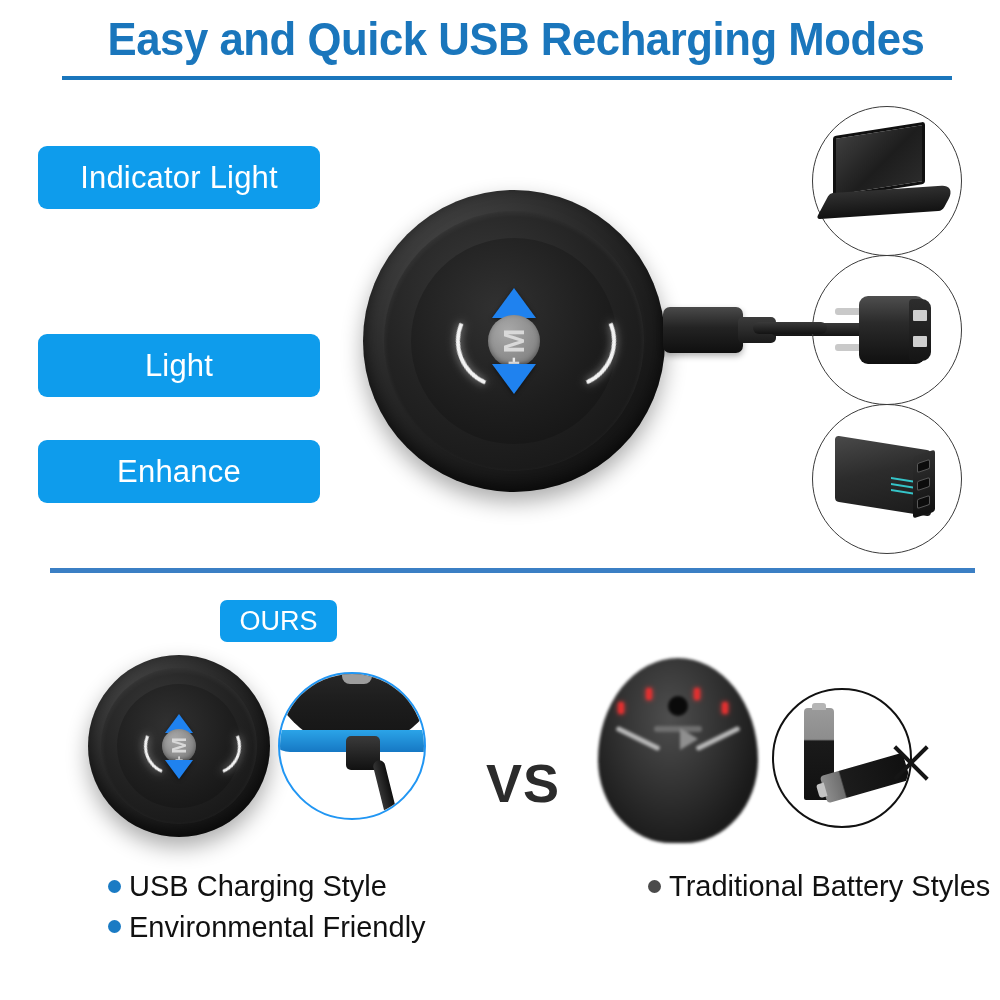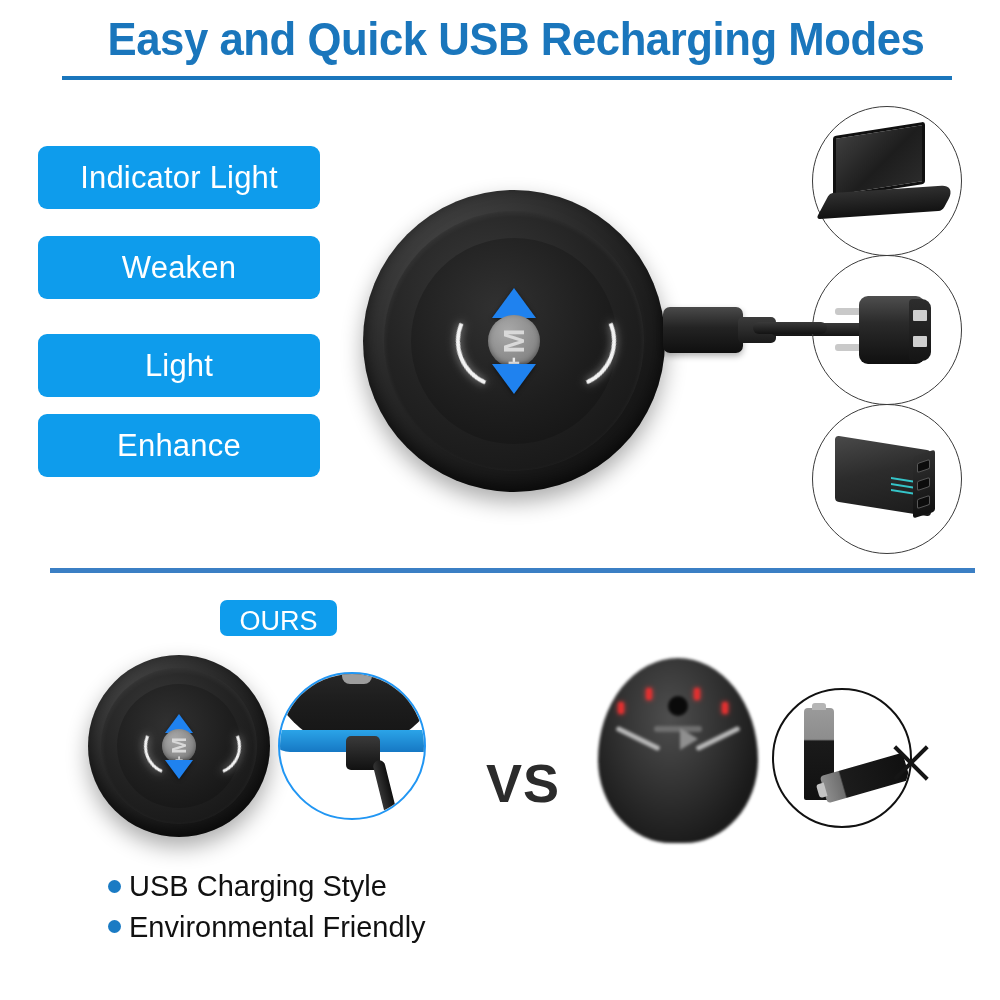"Weaken" div.feat-label { html: <div>Weaken</div> -> none }
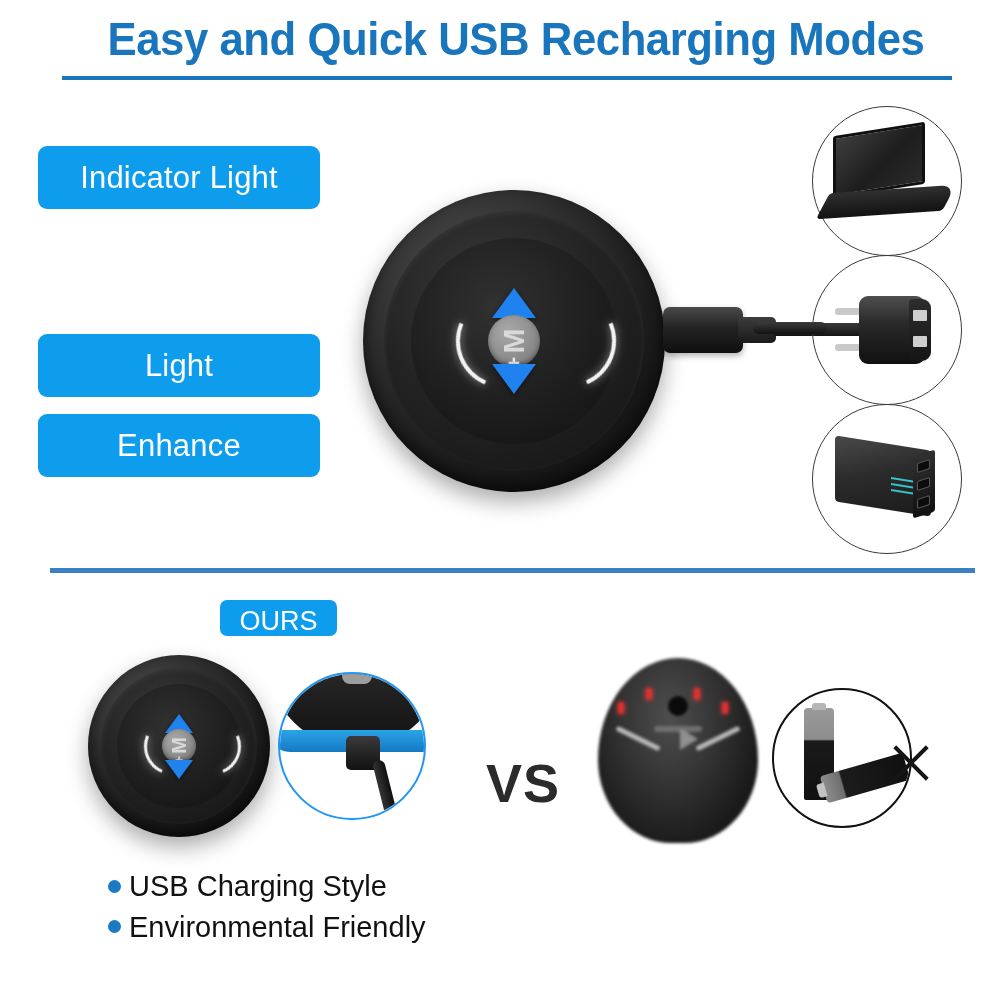"Enhance" #feat-3 { top: 414px -> 440px }
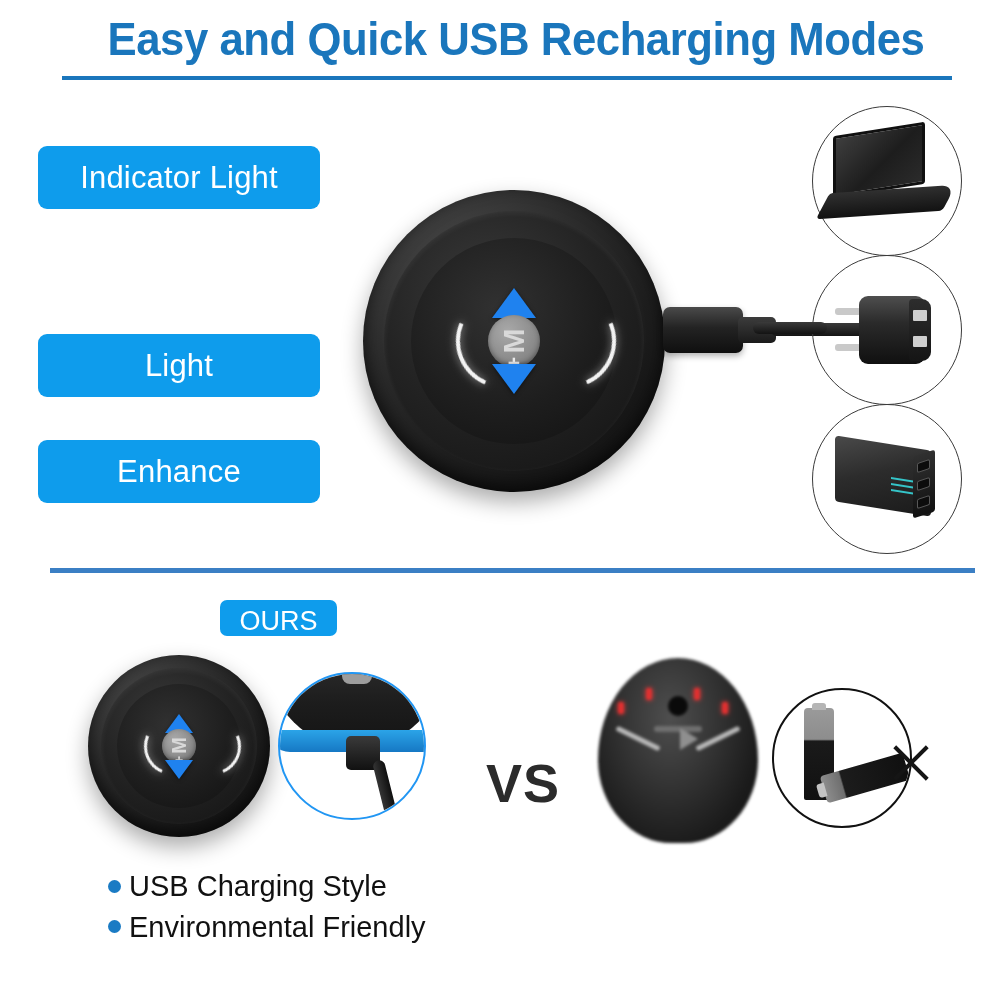"OURS" #tag-ours { height: 36px -> 42px }
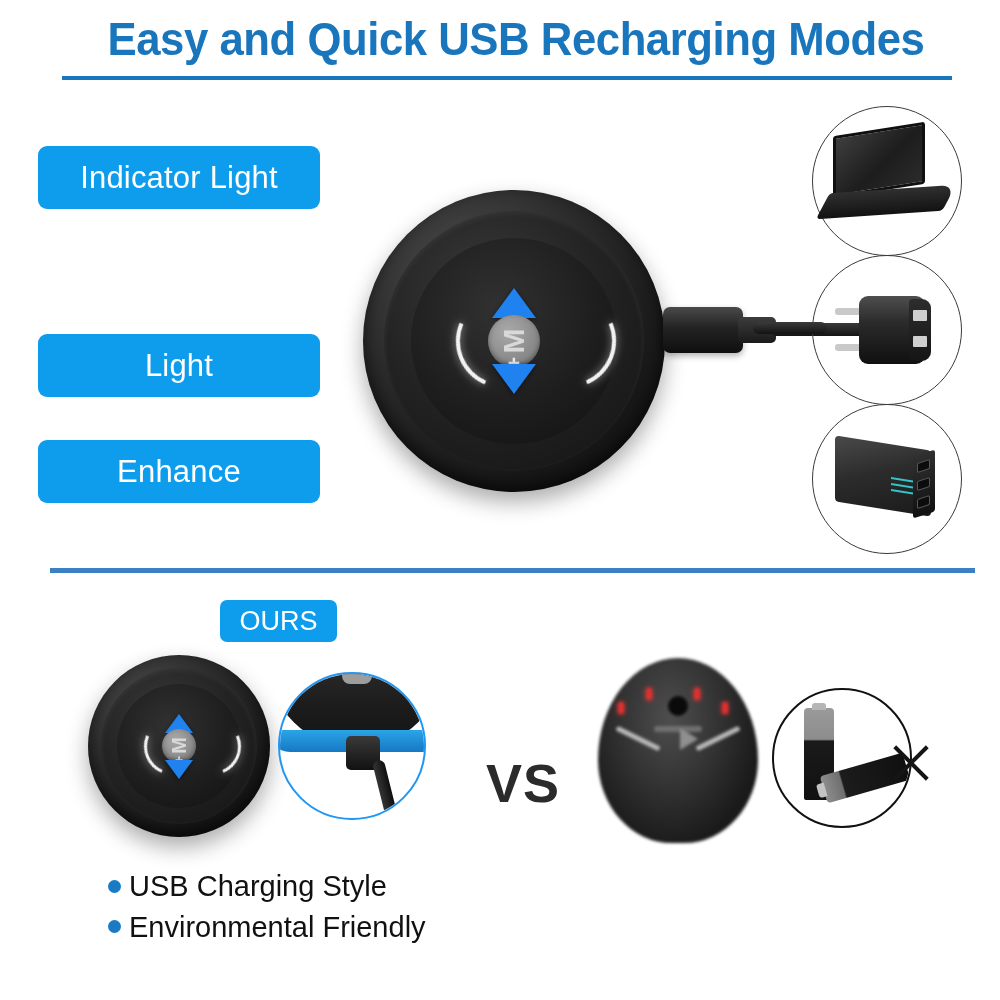"Traditional Battery Styles" div { html: none -> <div> <div> <span></span> <span>Traditional Battery Styles</span> </div> </div> }
